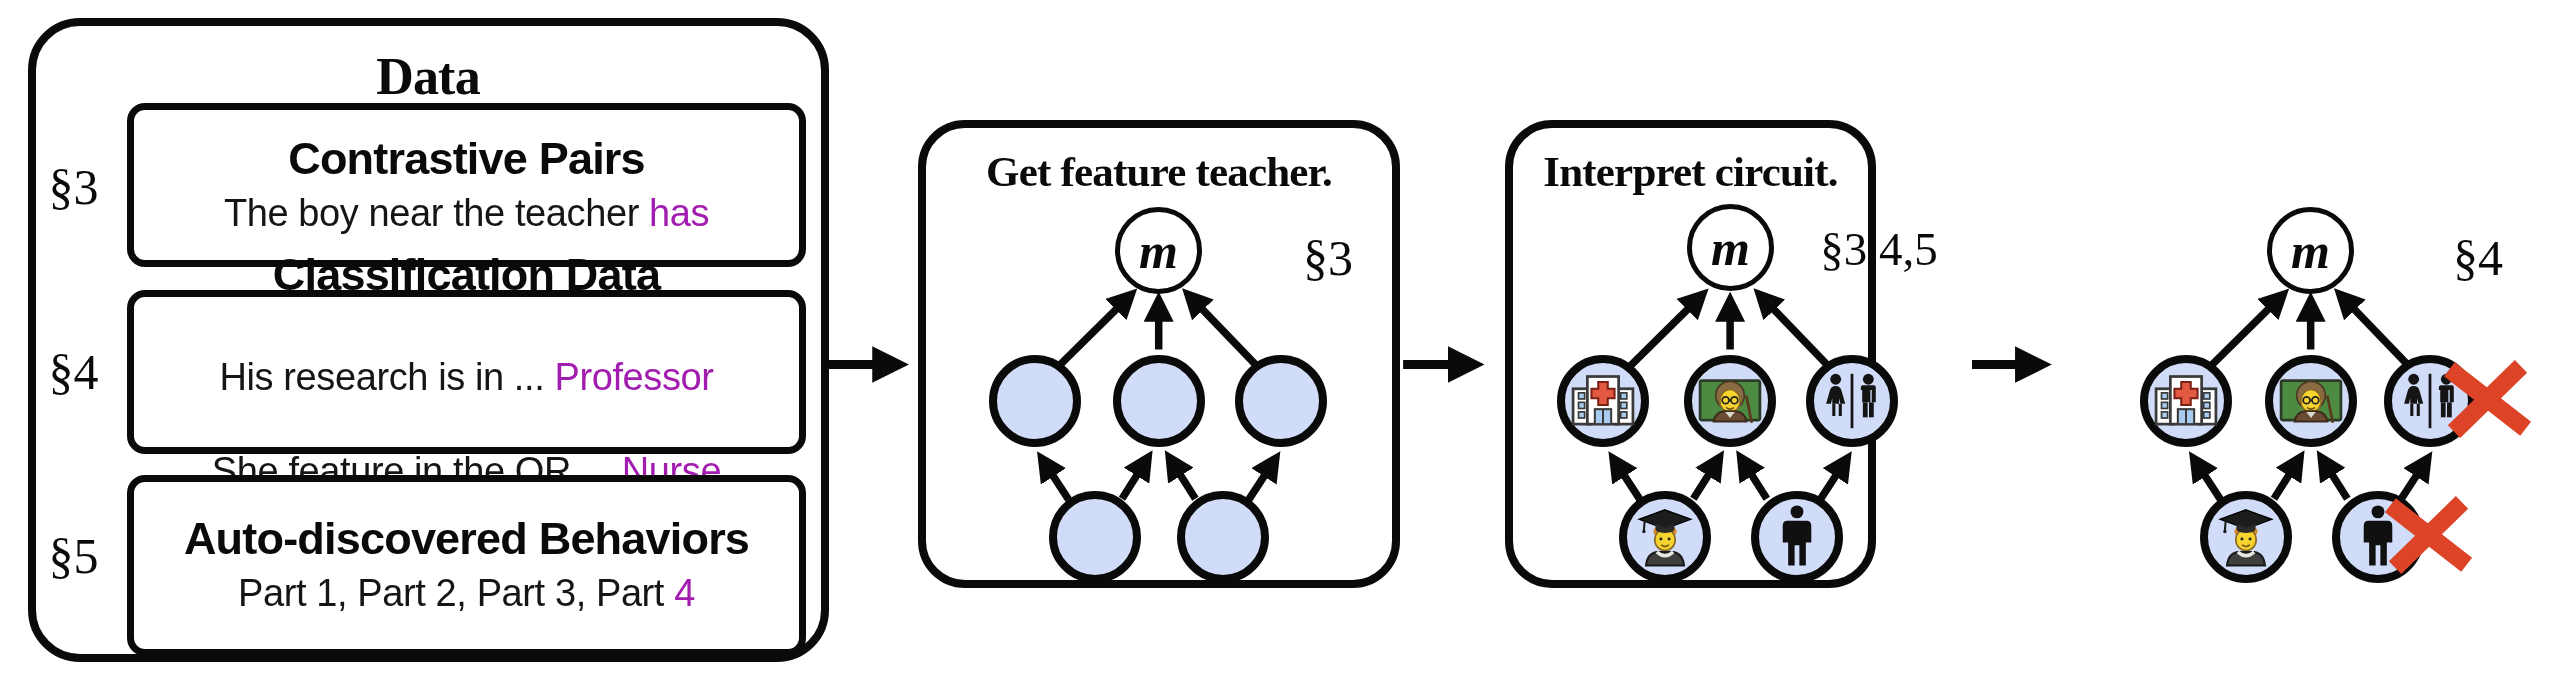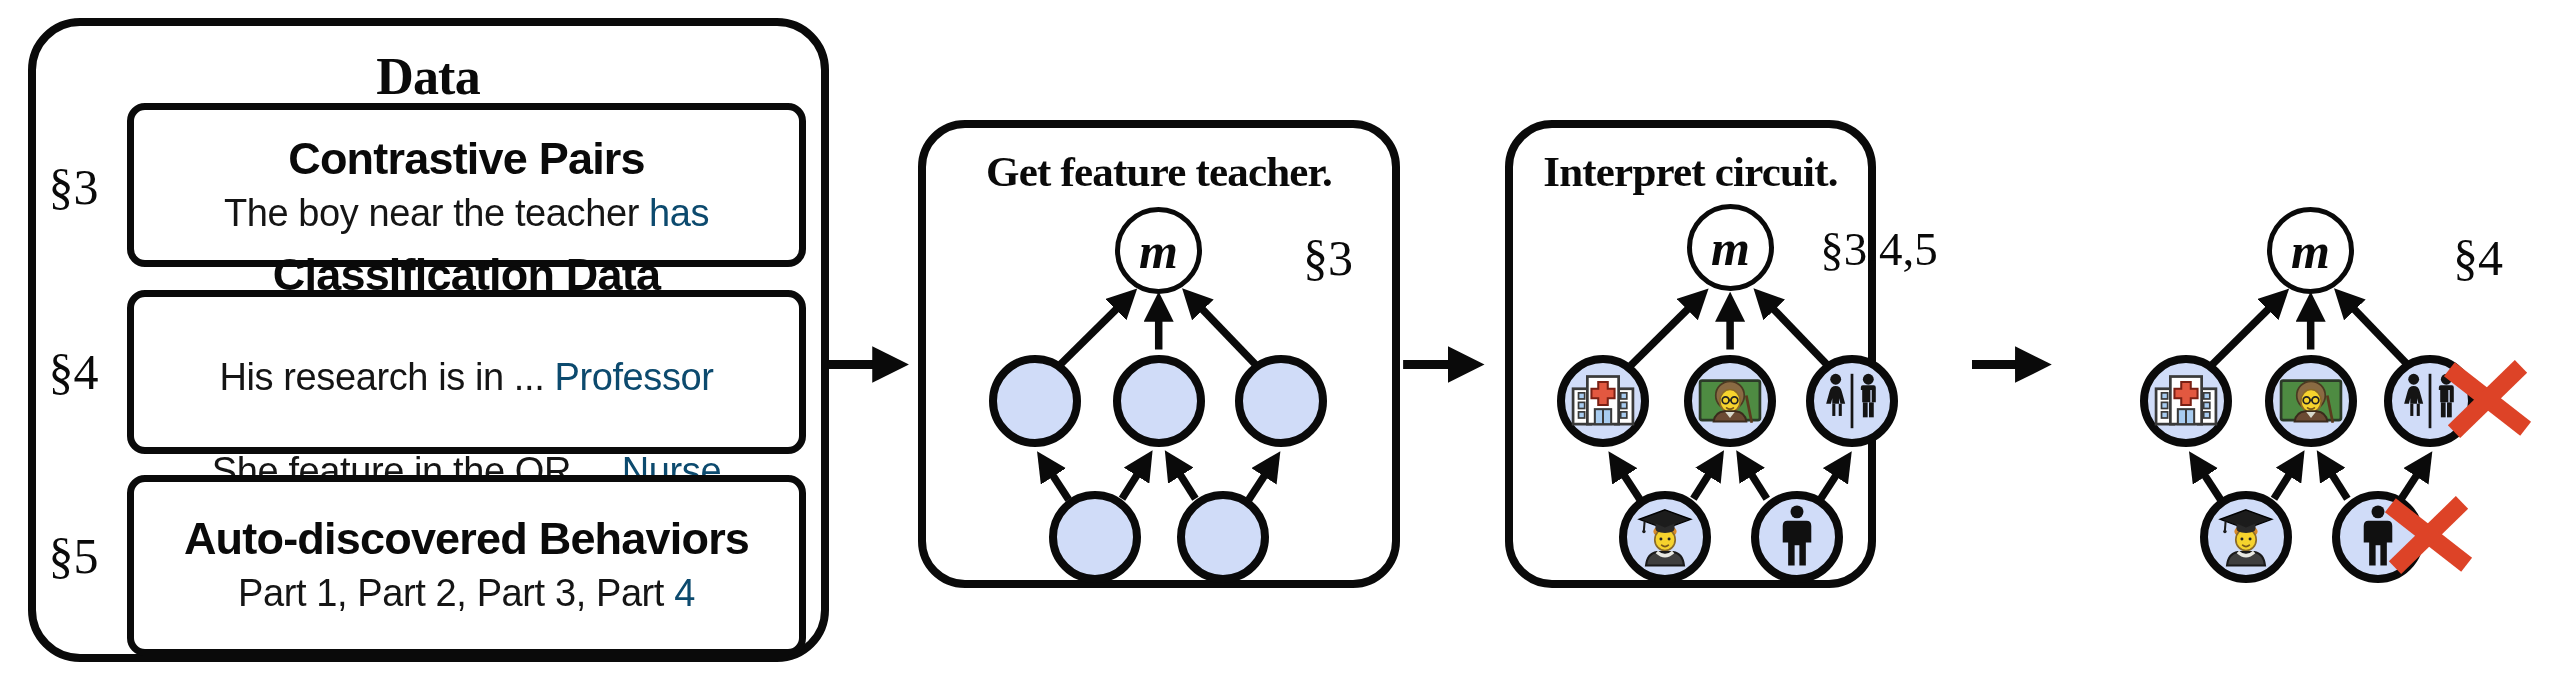"has" .rw { color: #0c4a6e -> #a21caf }
